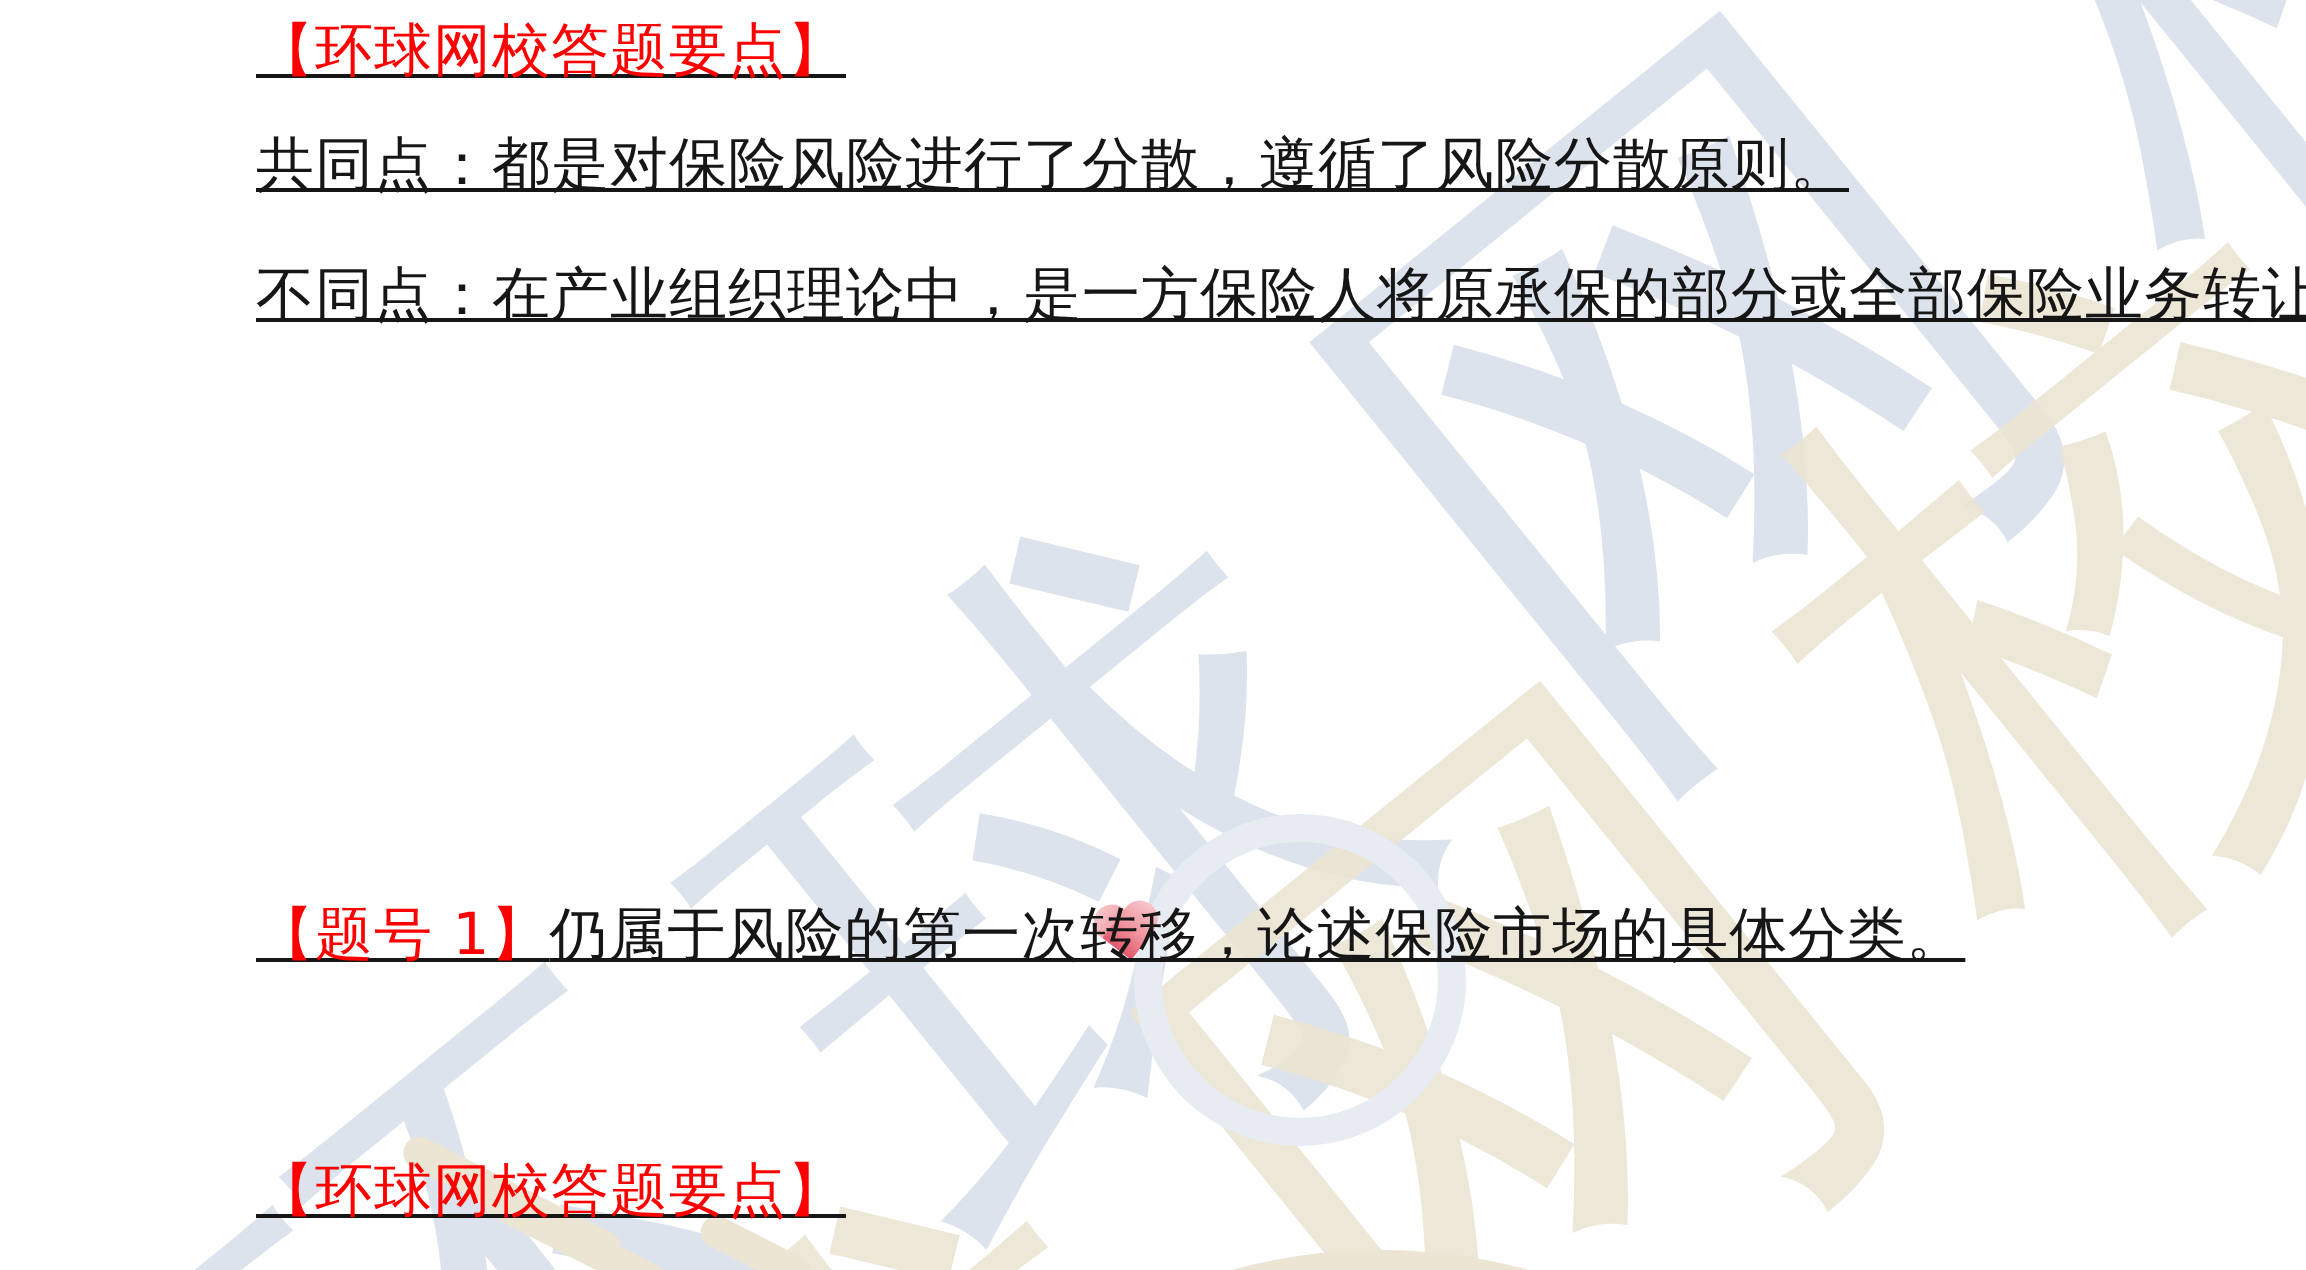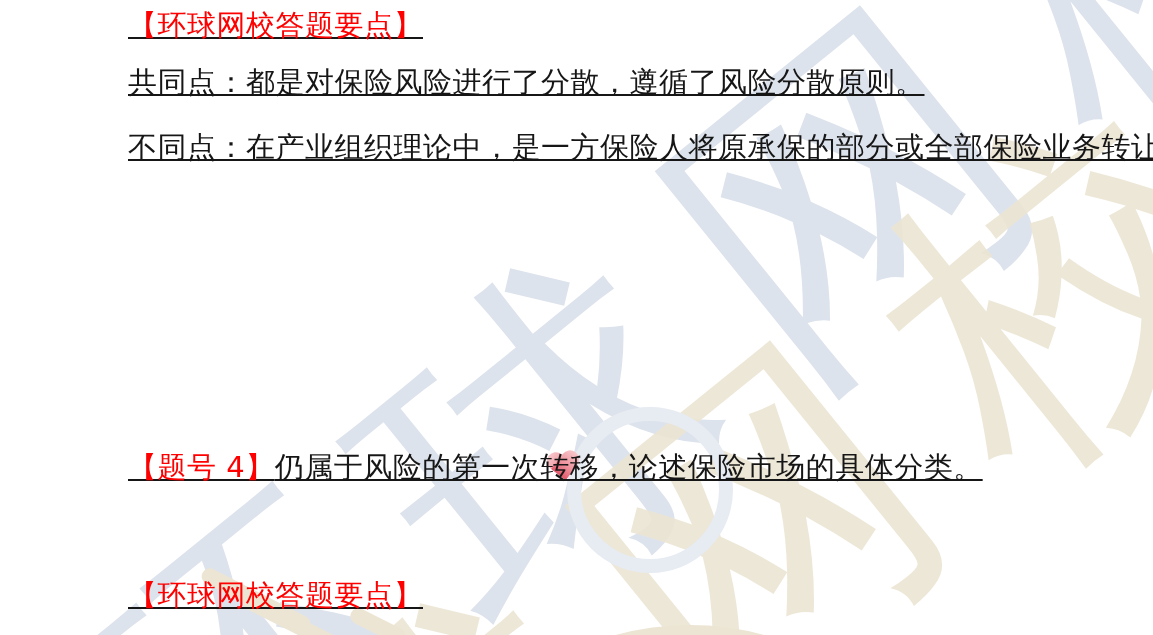"【题号 4】" span.seg-red { text: 4 -> 1 }
